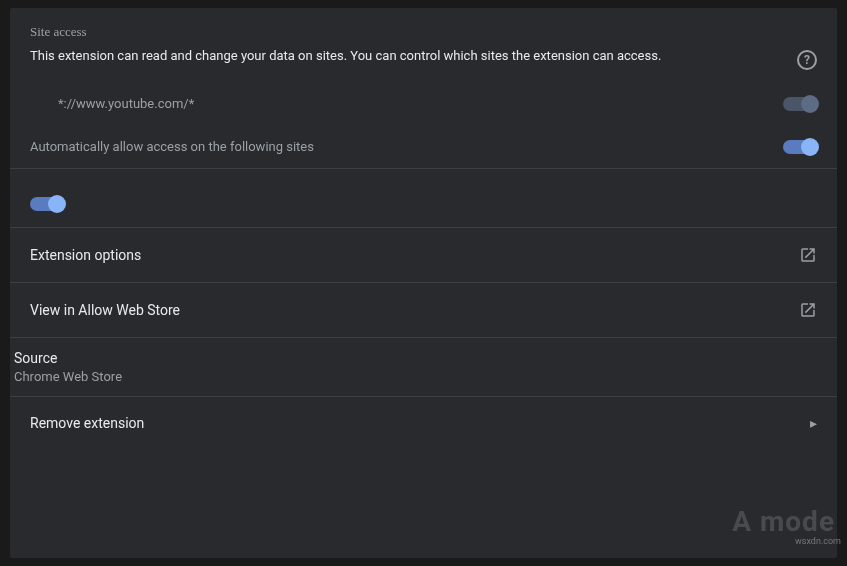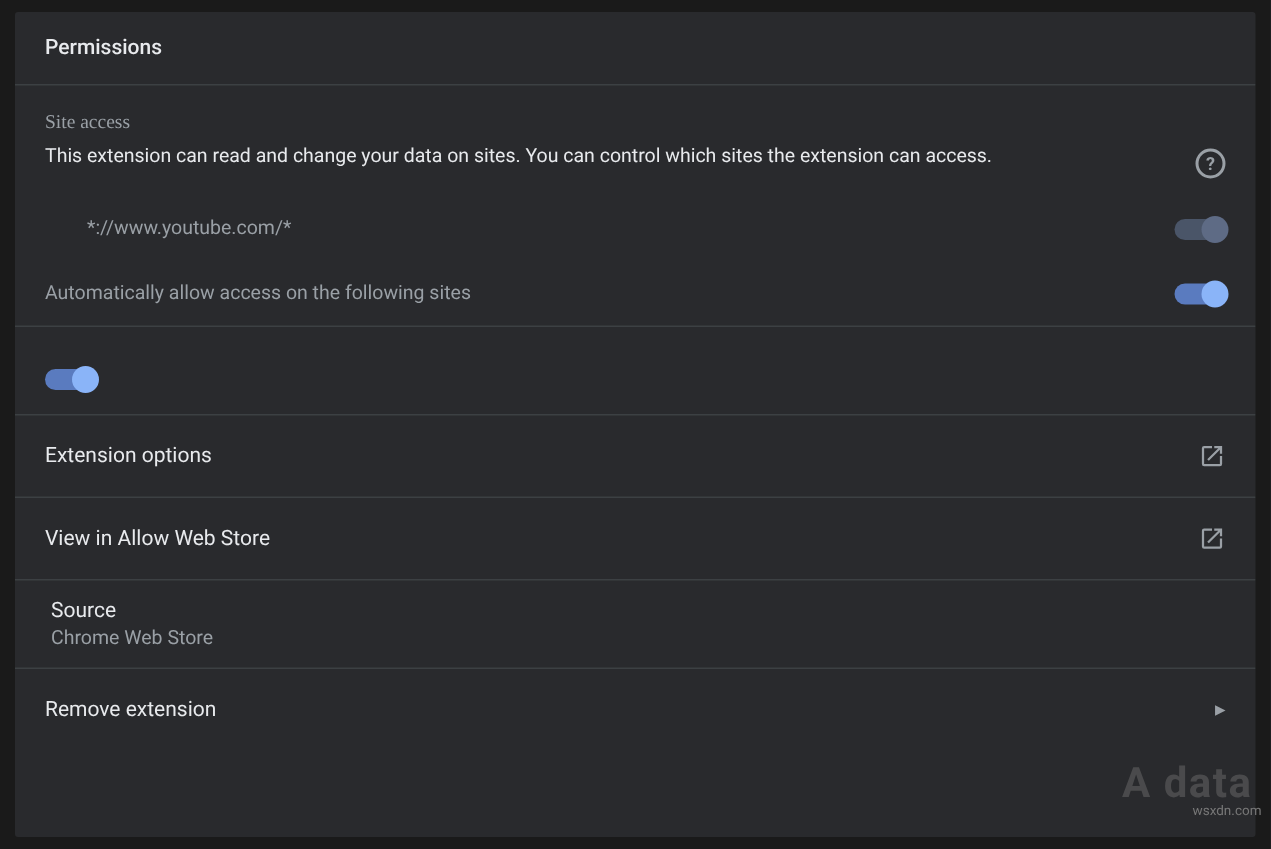"Permissions" div.section-header { html: <div> <span>Permissions</span> </div> -> none }
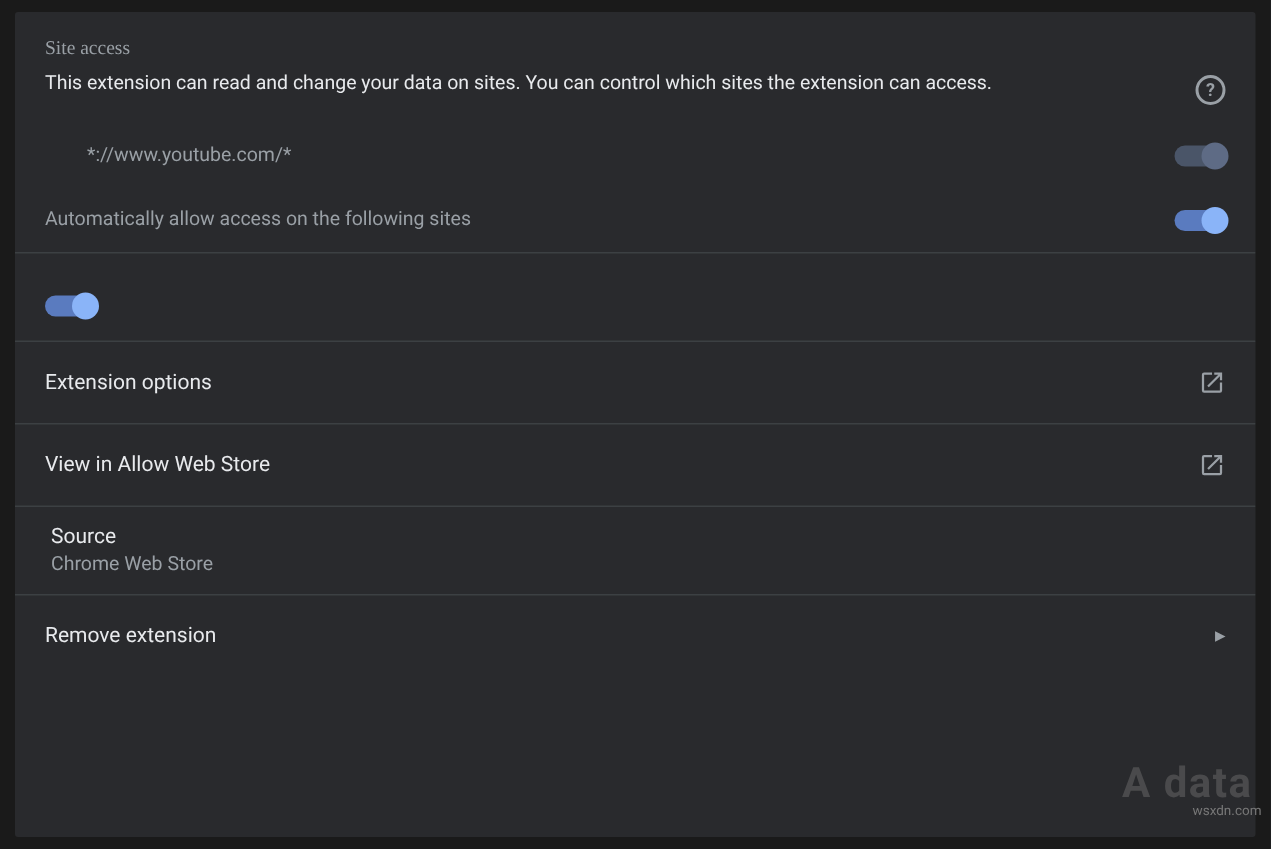"Source" .source-block { padding: 12px 24px -> 12px 4px }
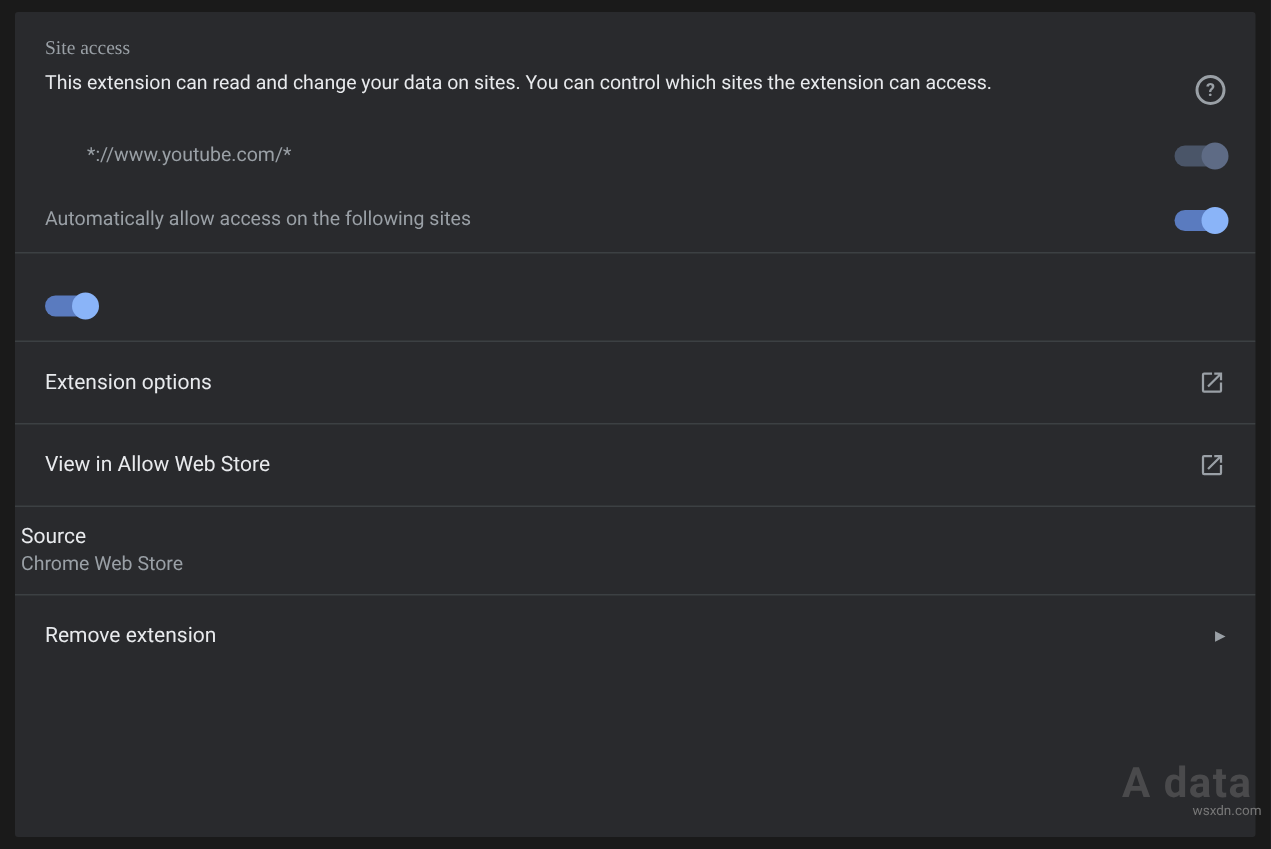"A data" div.watermark { text: data -> mode }
